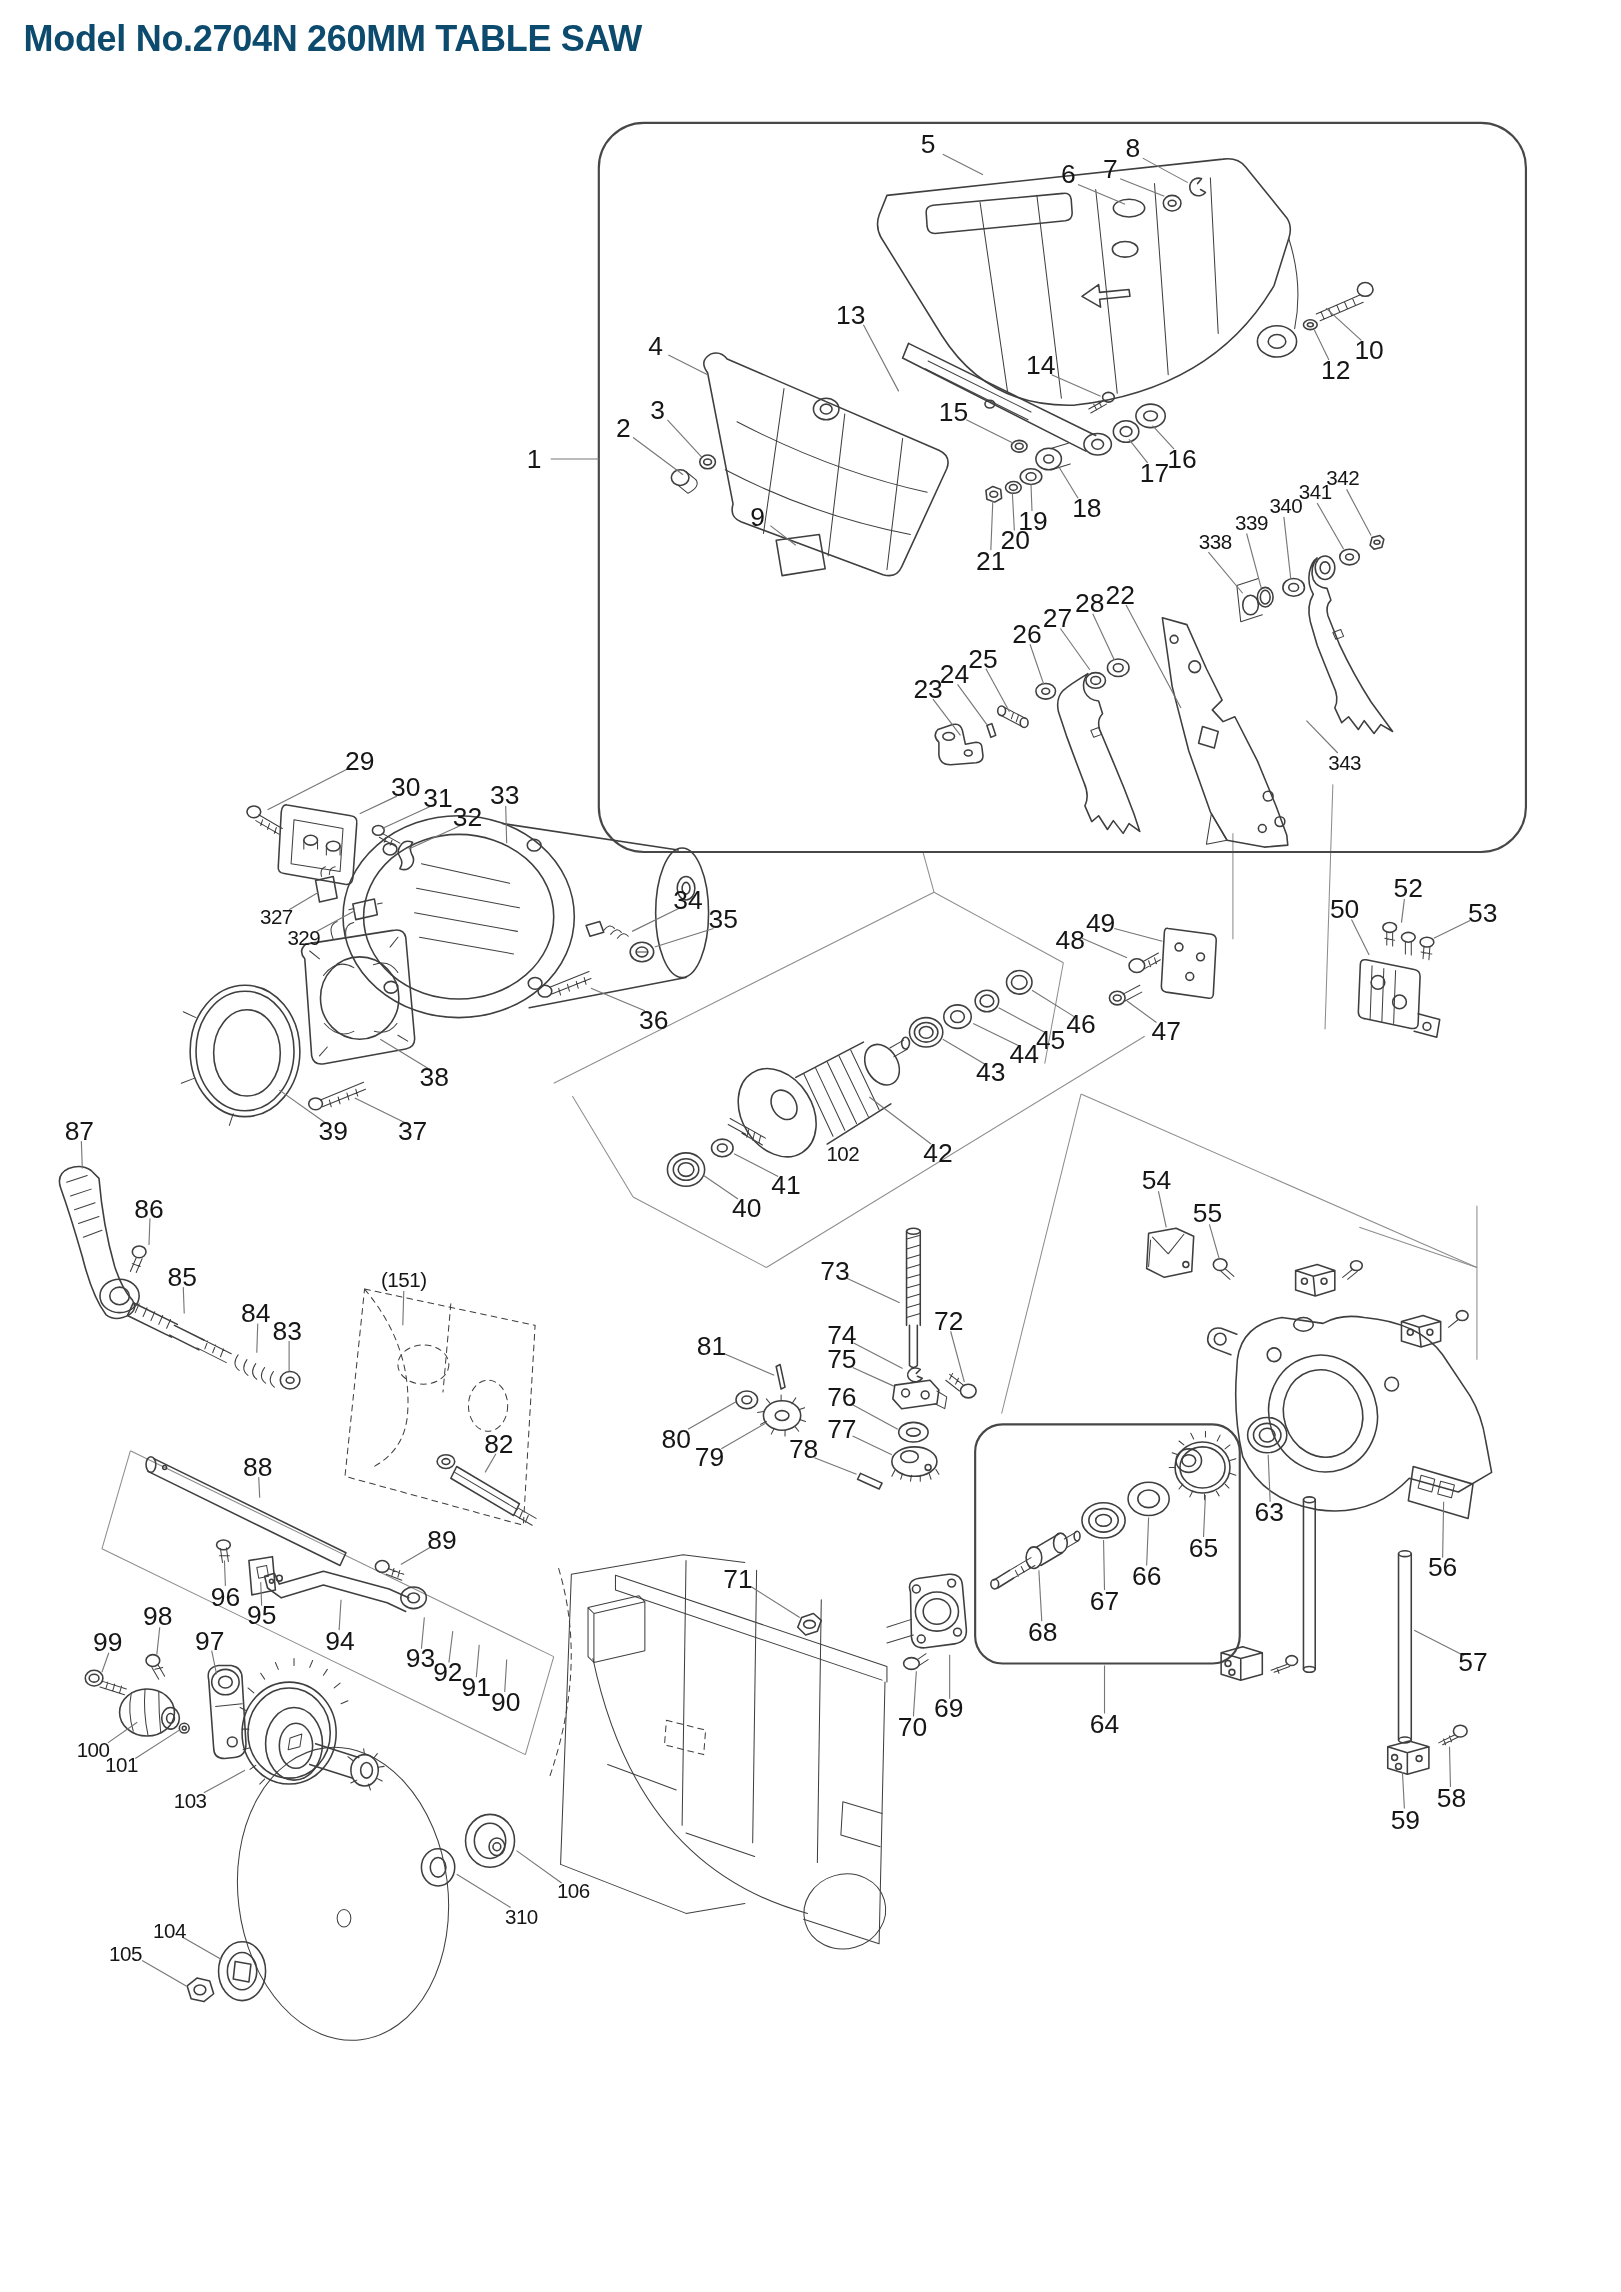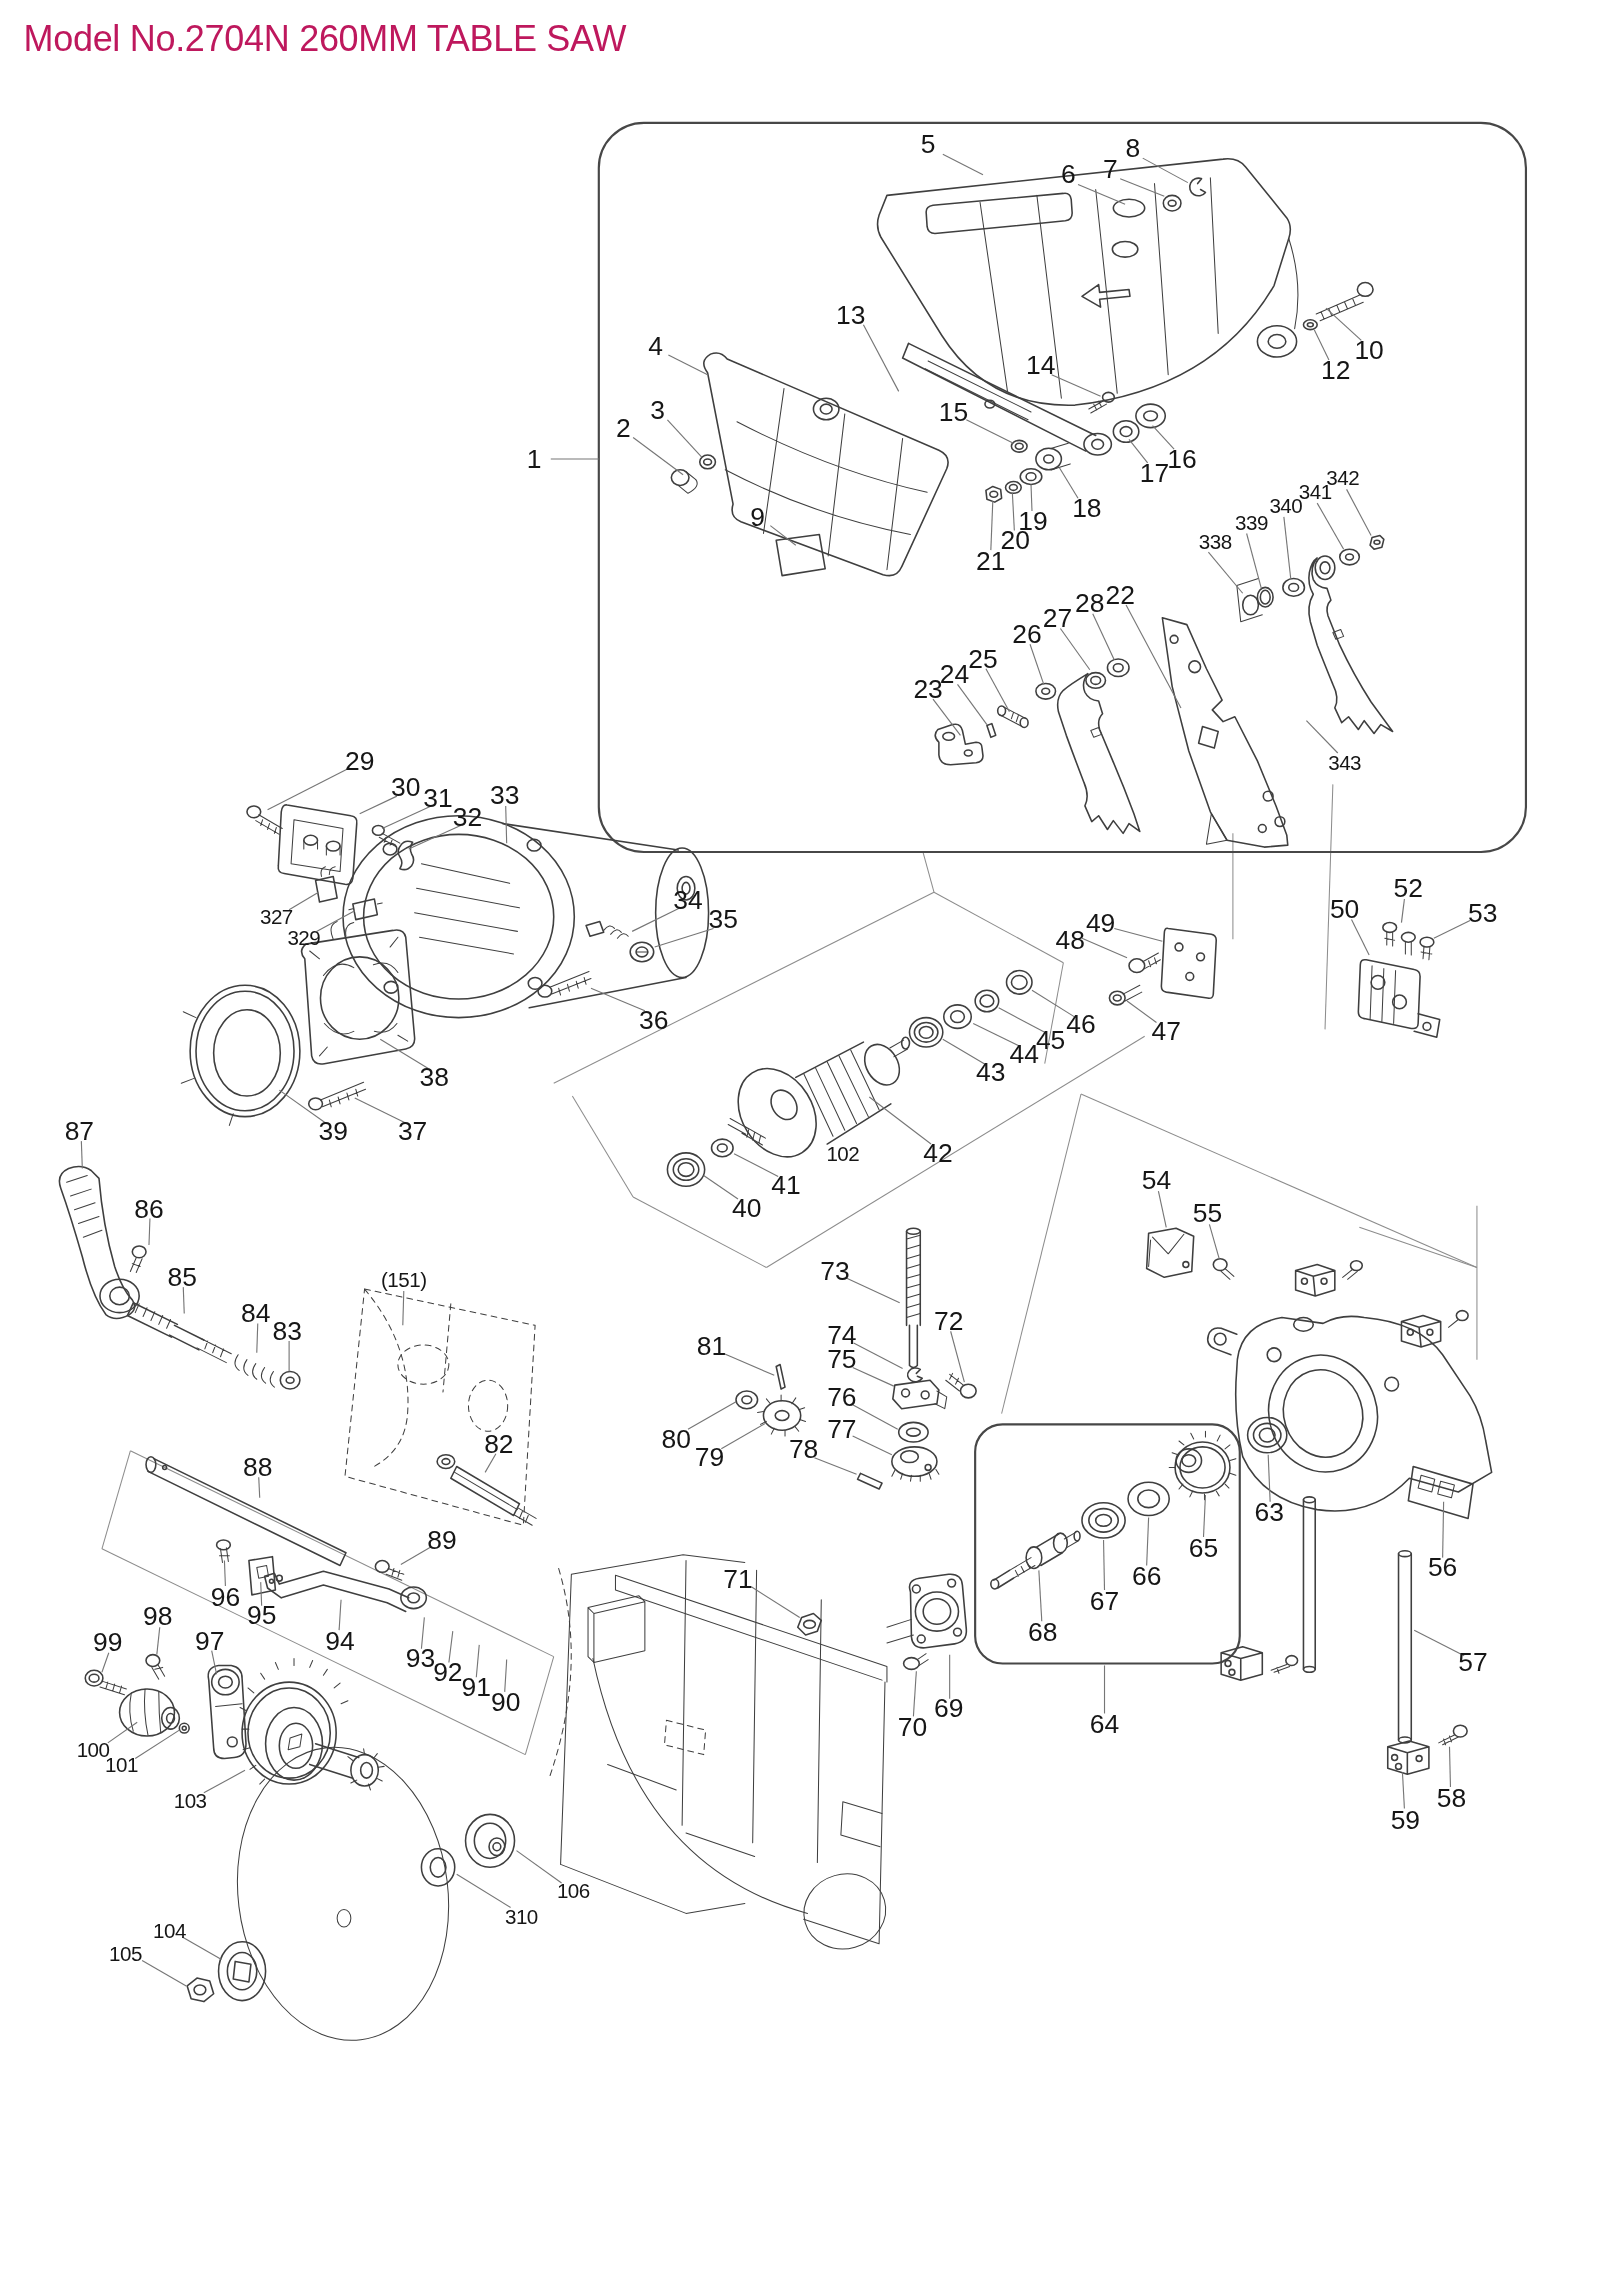"Model No.2704N 260MM TABLE SAW" .title { color: #be185d -> #0c4a6e; font-weight: none -> bold }
